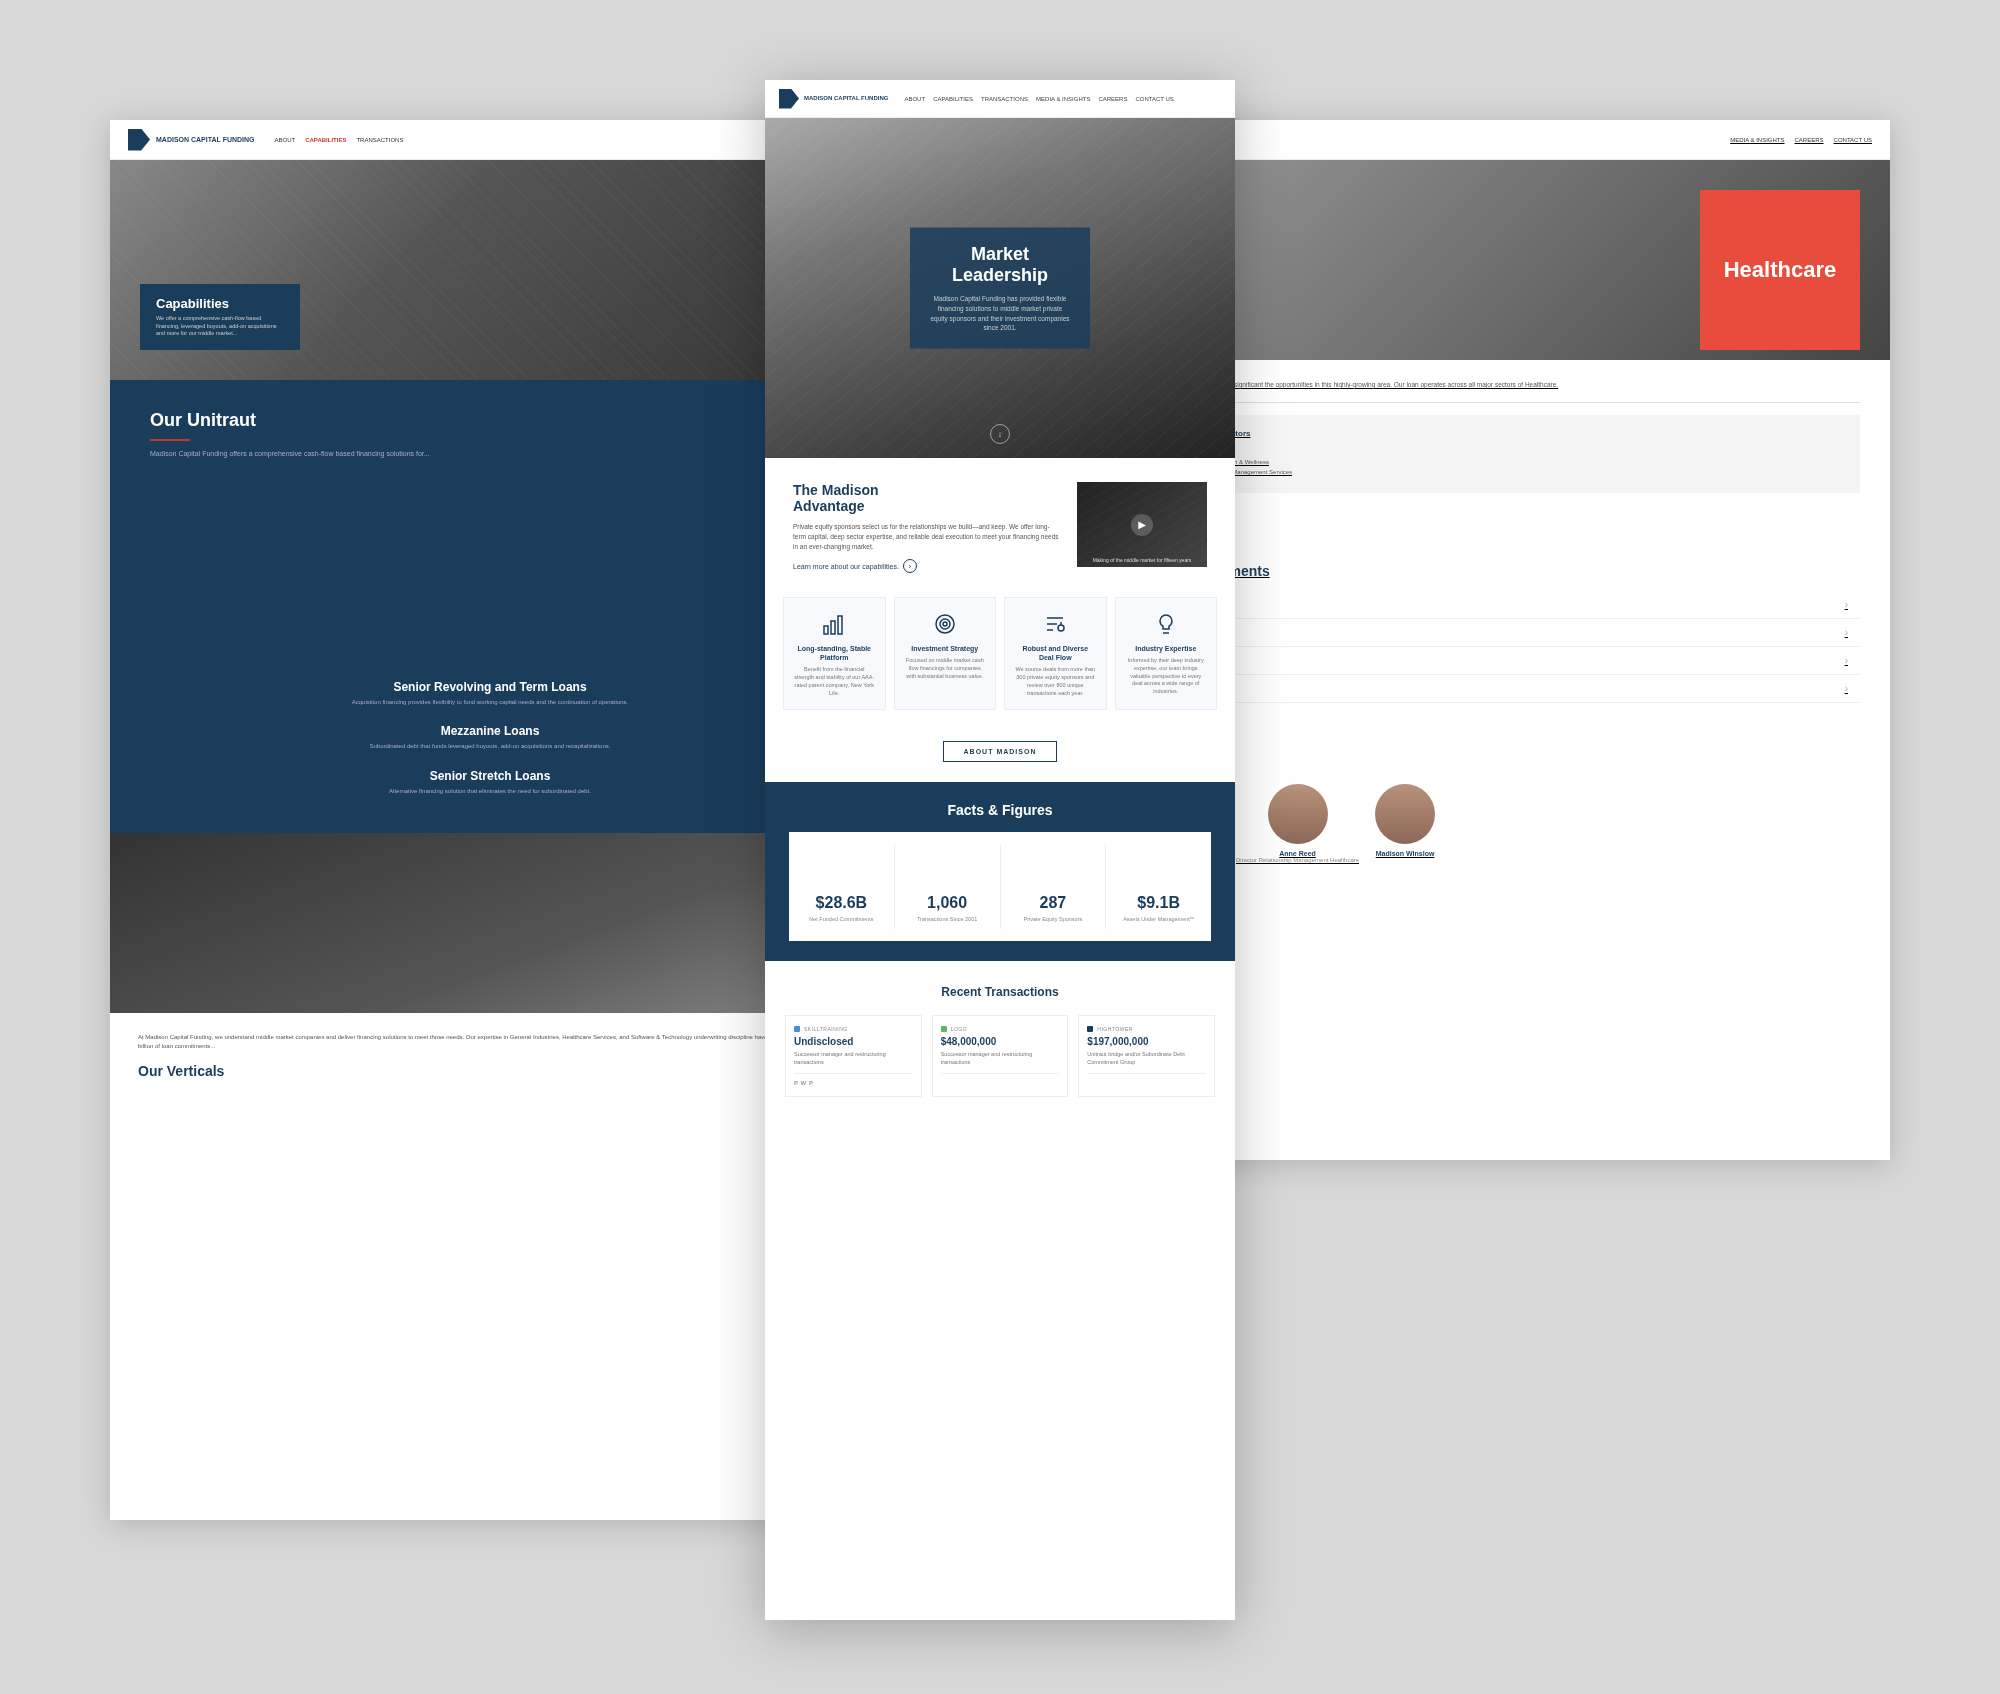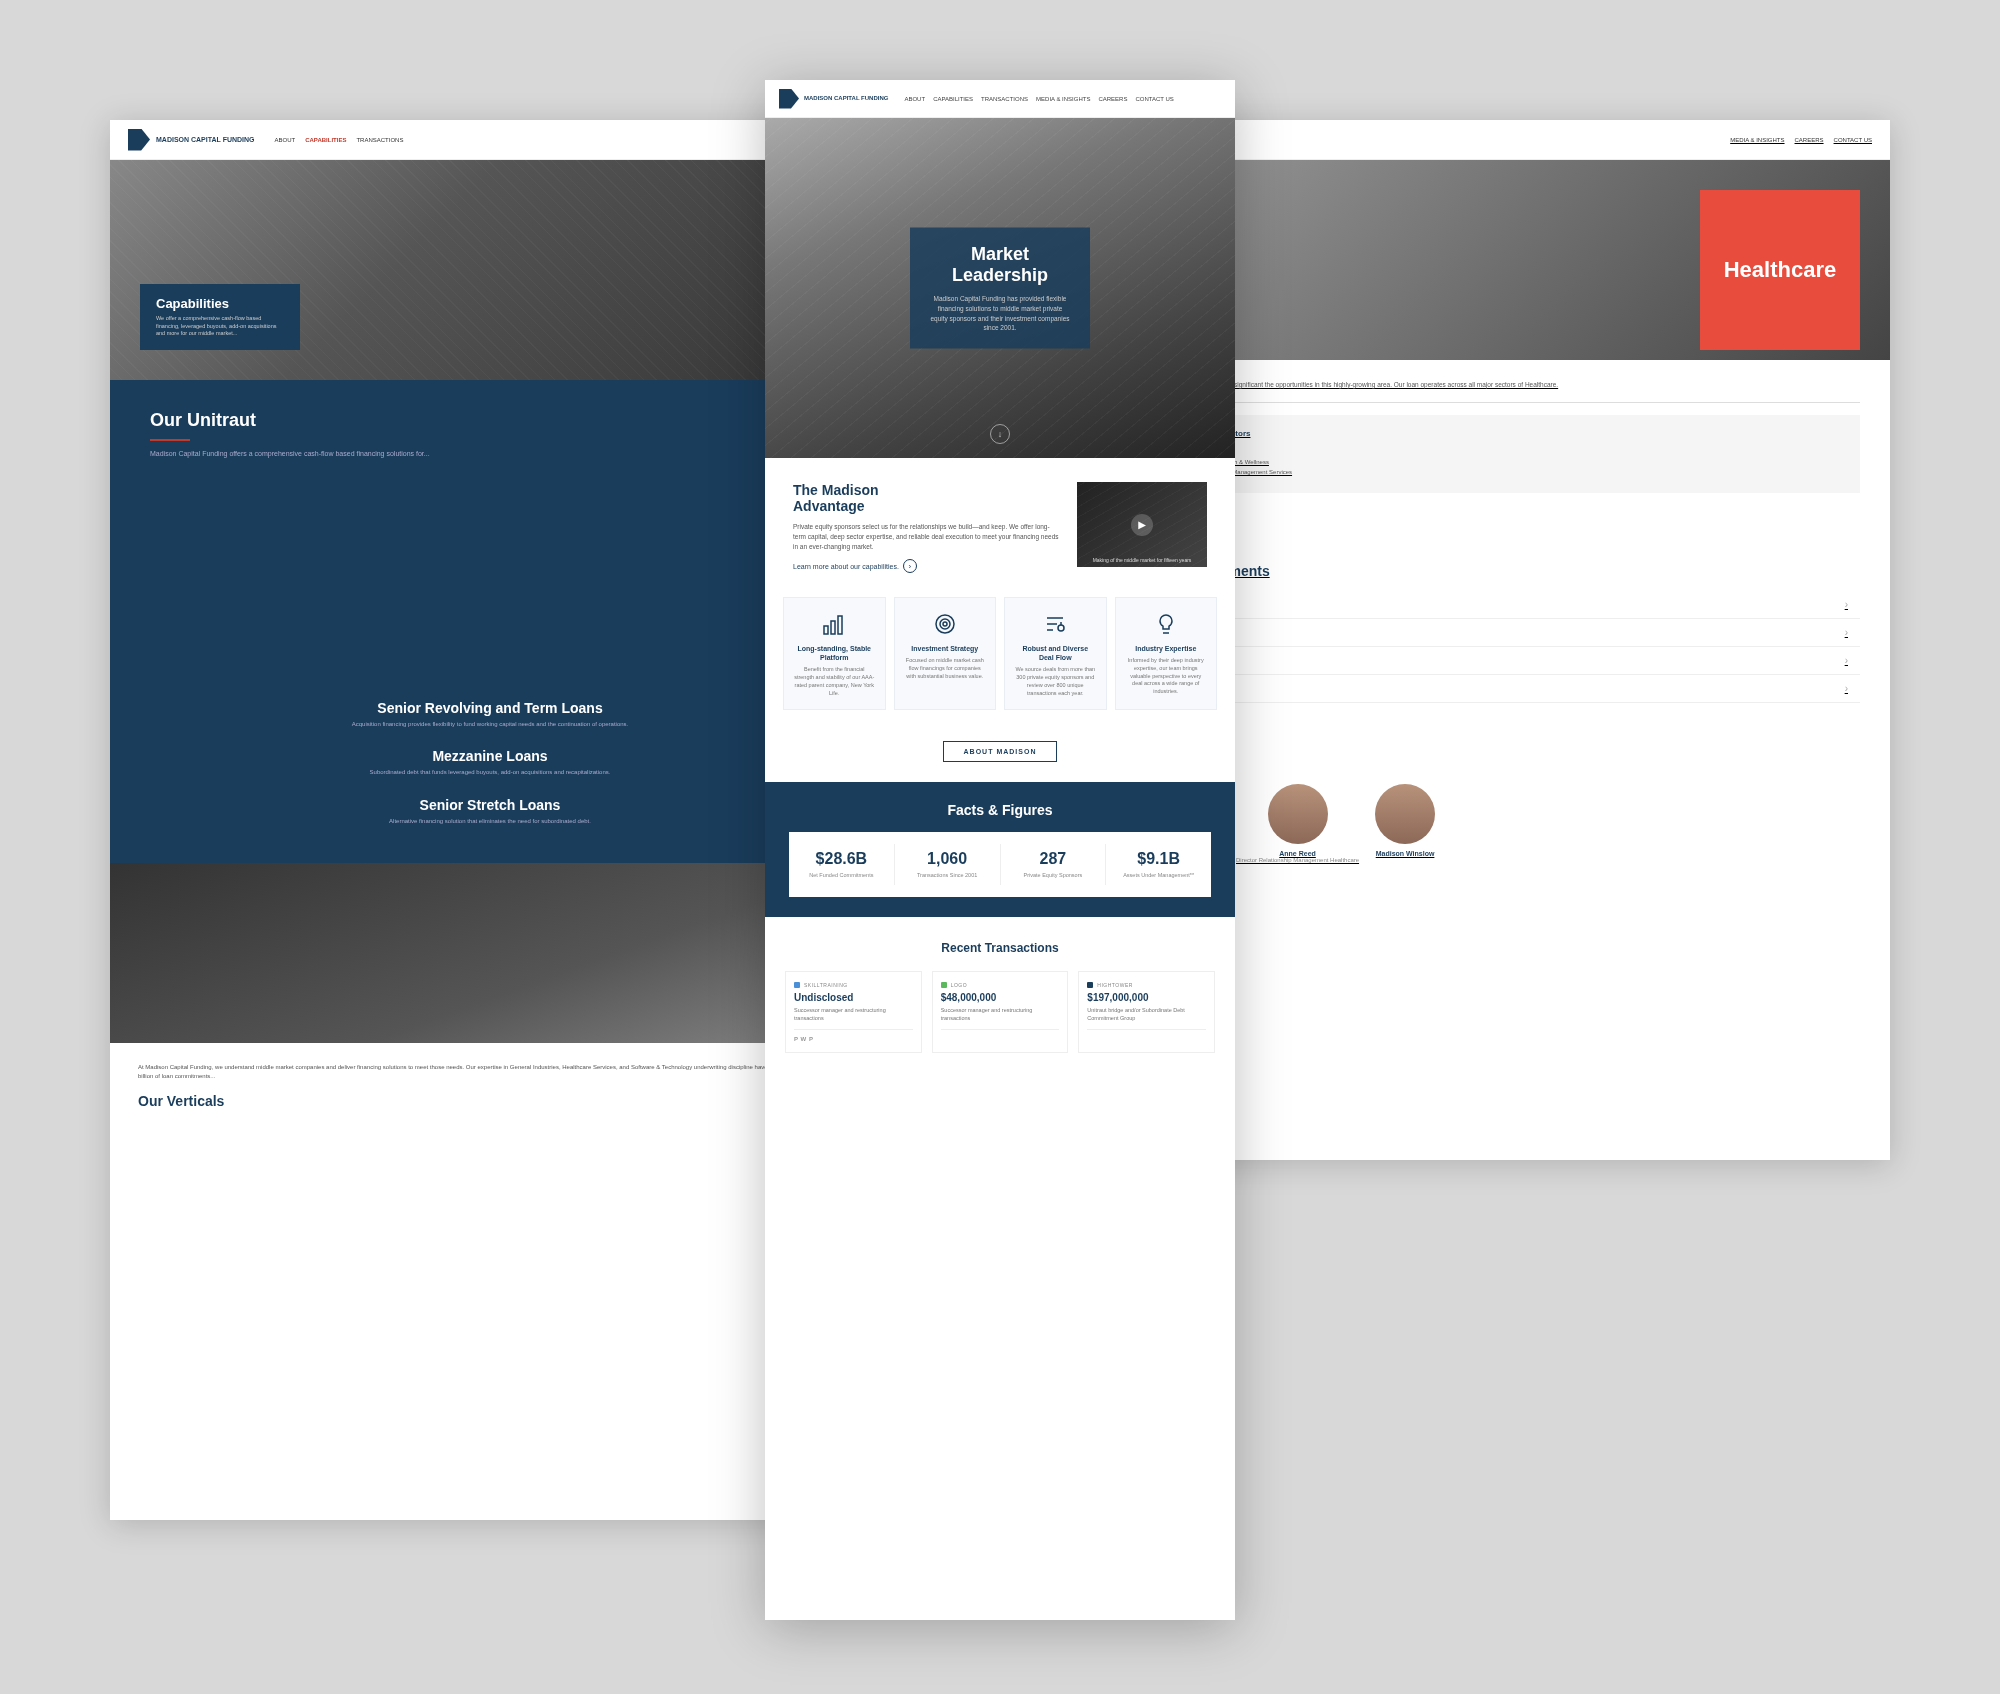"Senior Revolving and Term Loans" .page-back .loan-item h3 { font-size: 14px -> 12px; margin-top: 20px -> none }
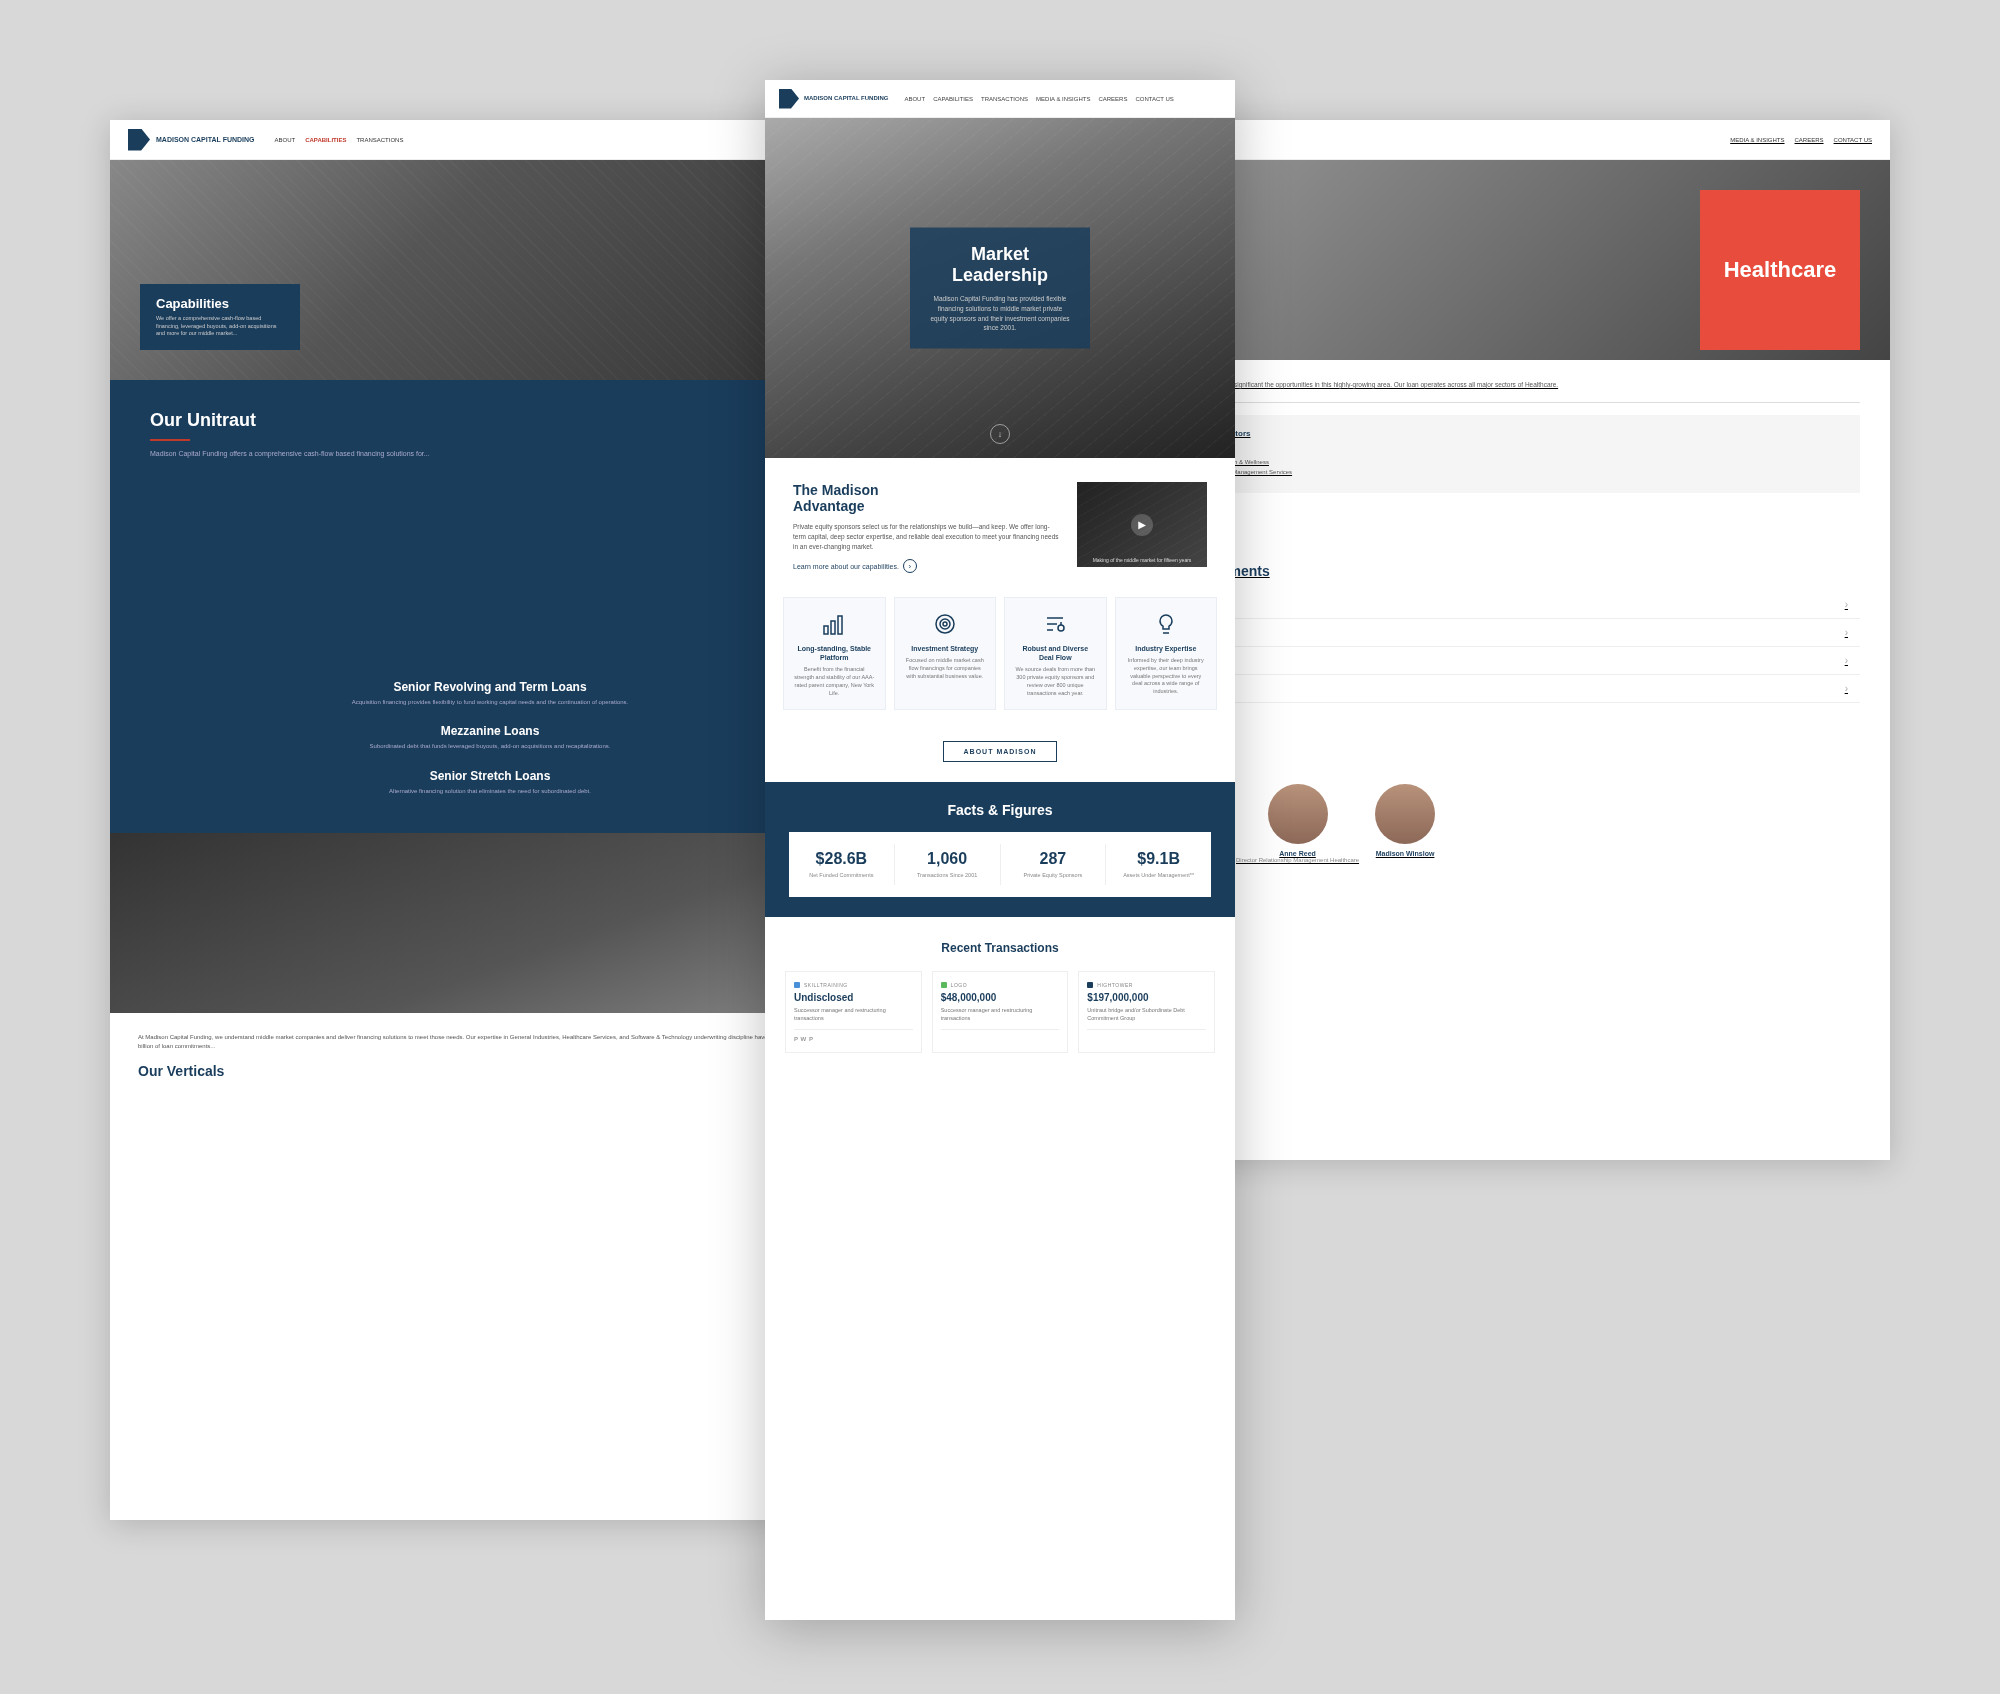"$28.6B" .page-front .fact-item .big-num { margin-top: none -> 44px }
